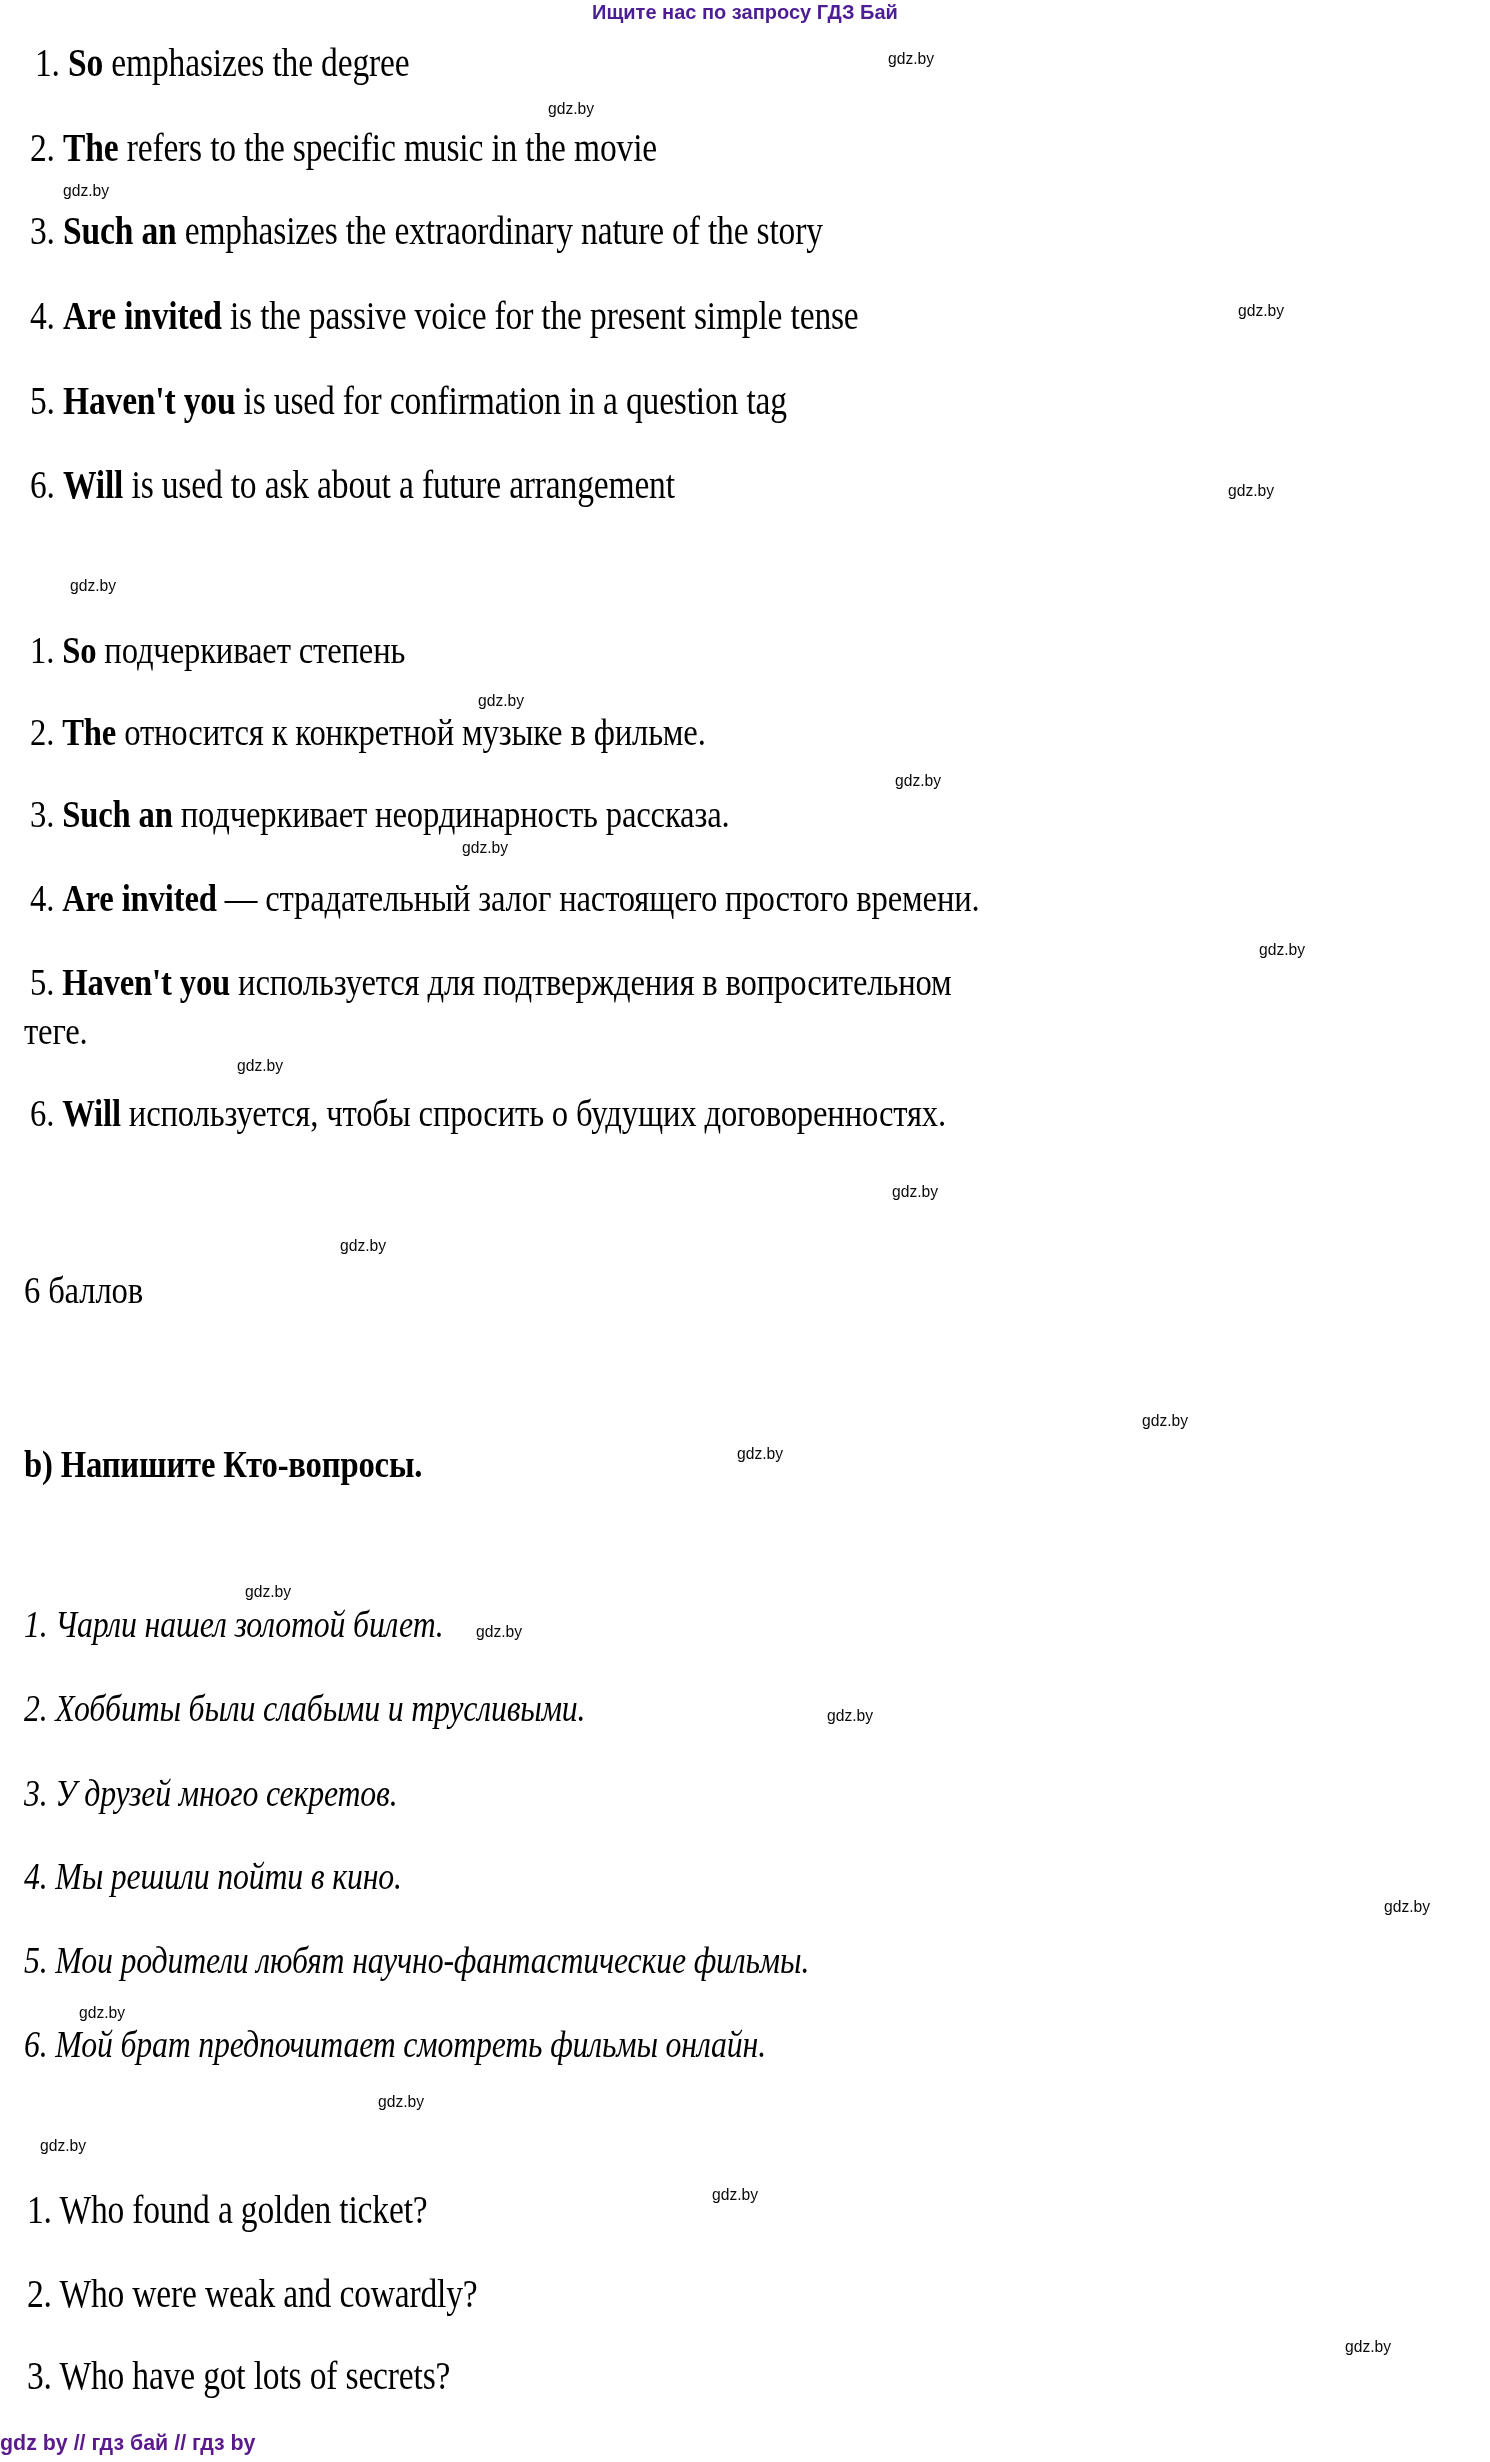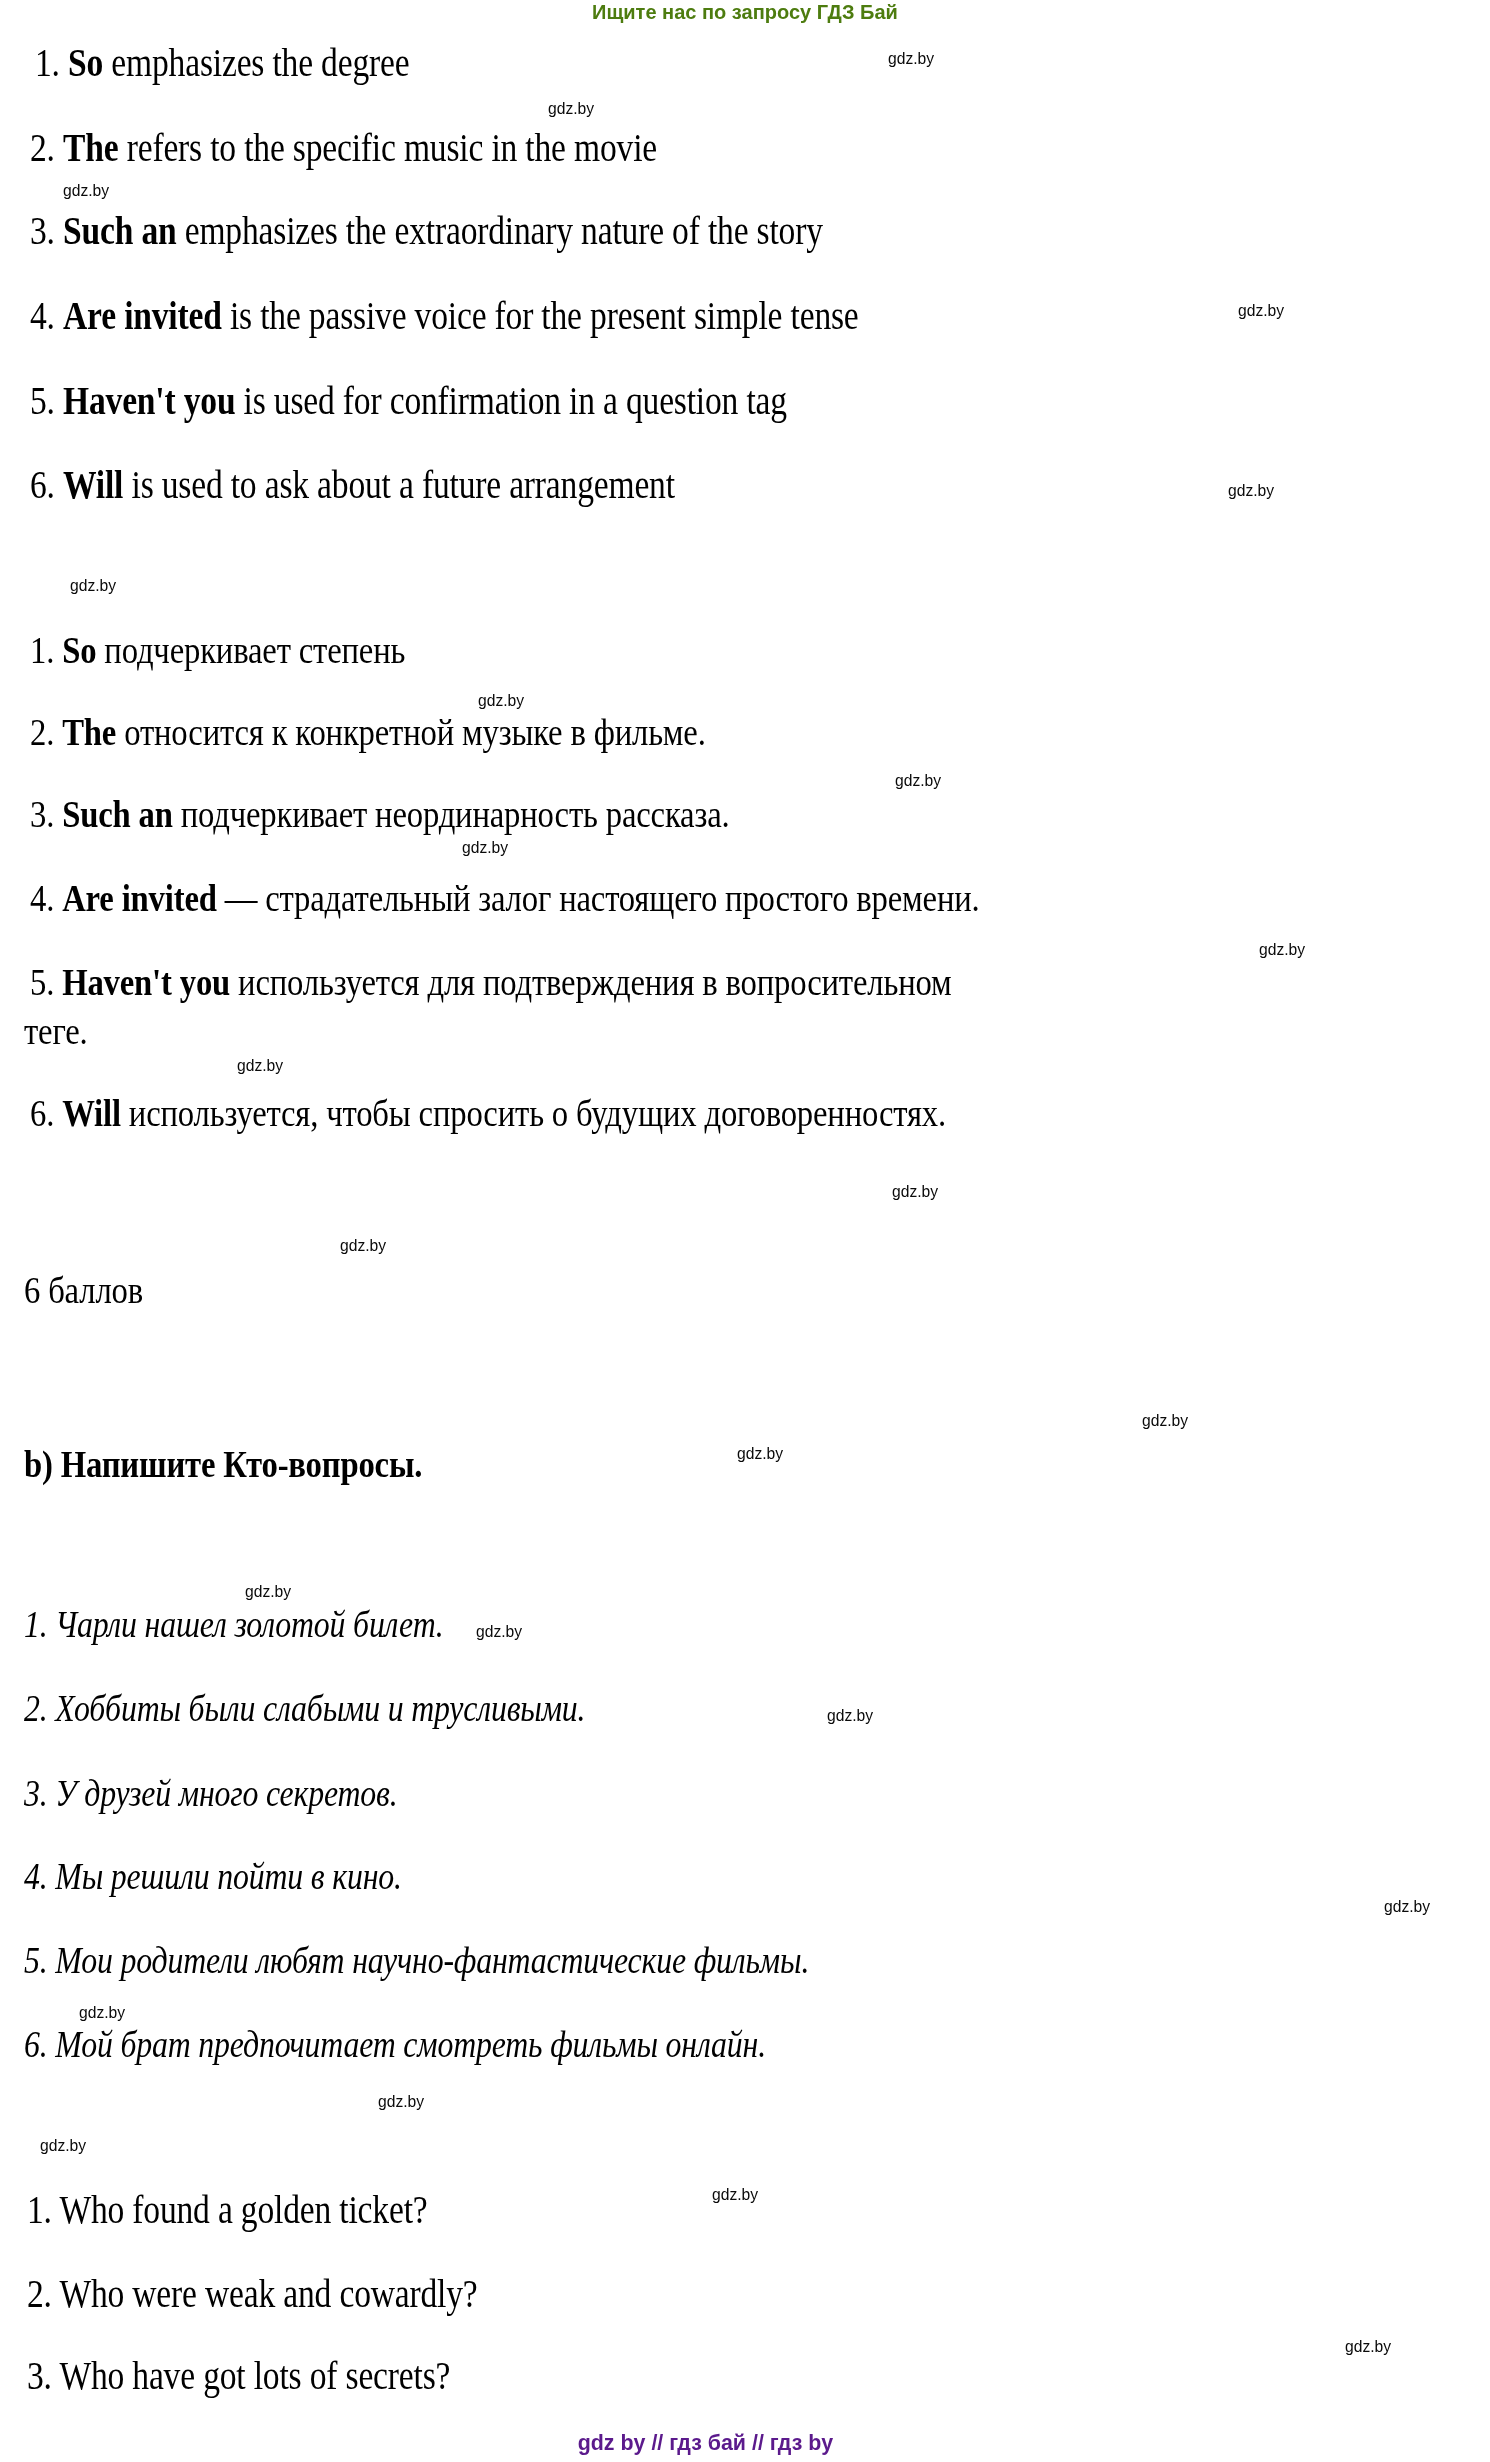"Ищите нас по запросу ГДЗ" div { color: #4d7c0f -> #4c1d95 }
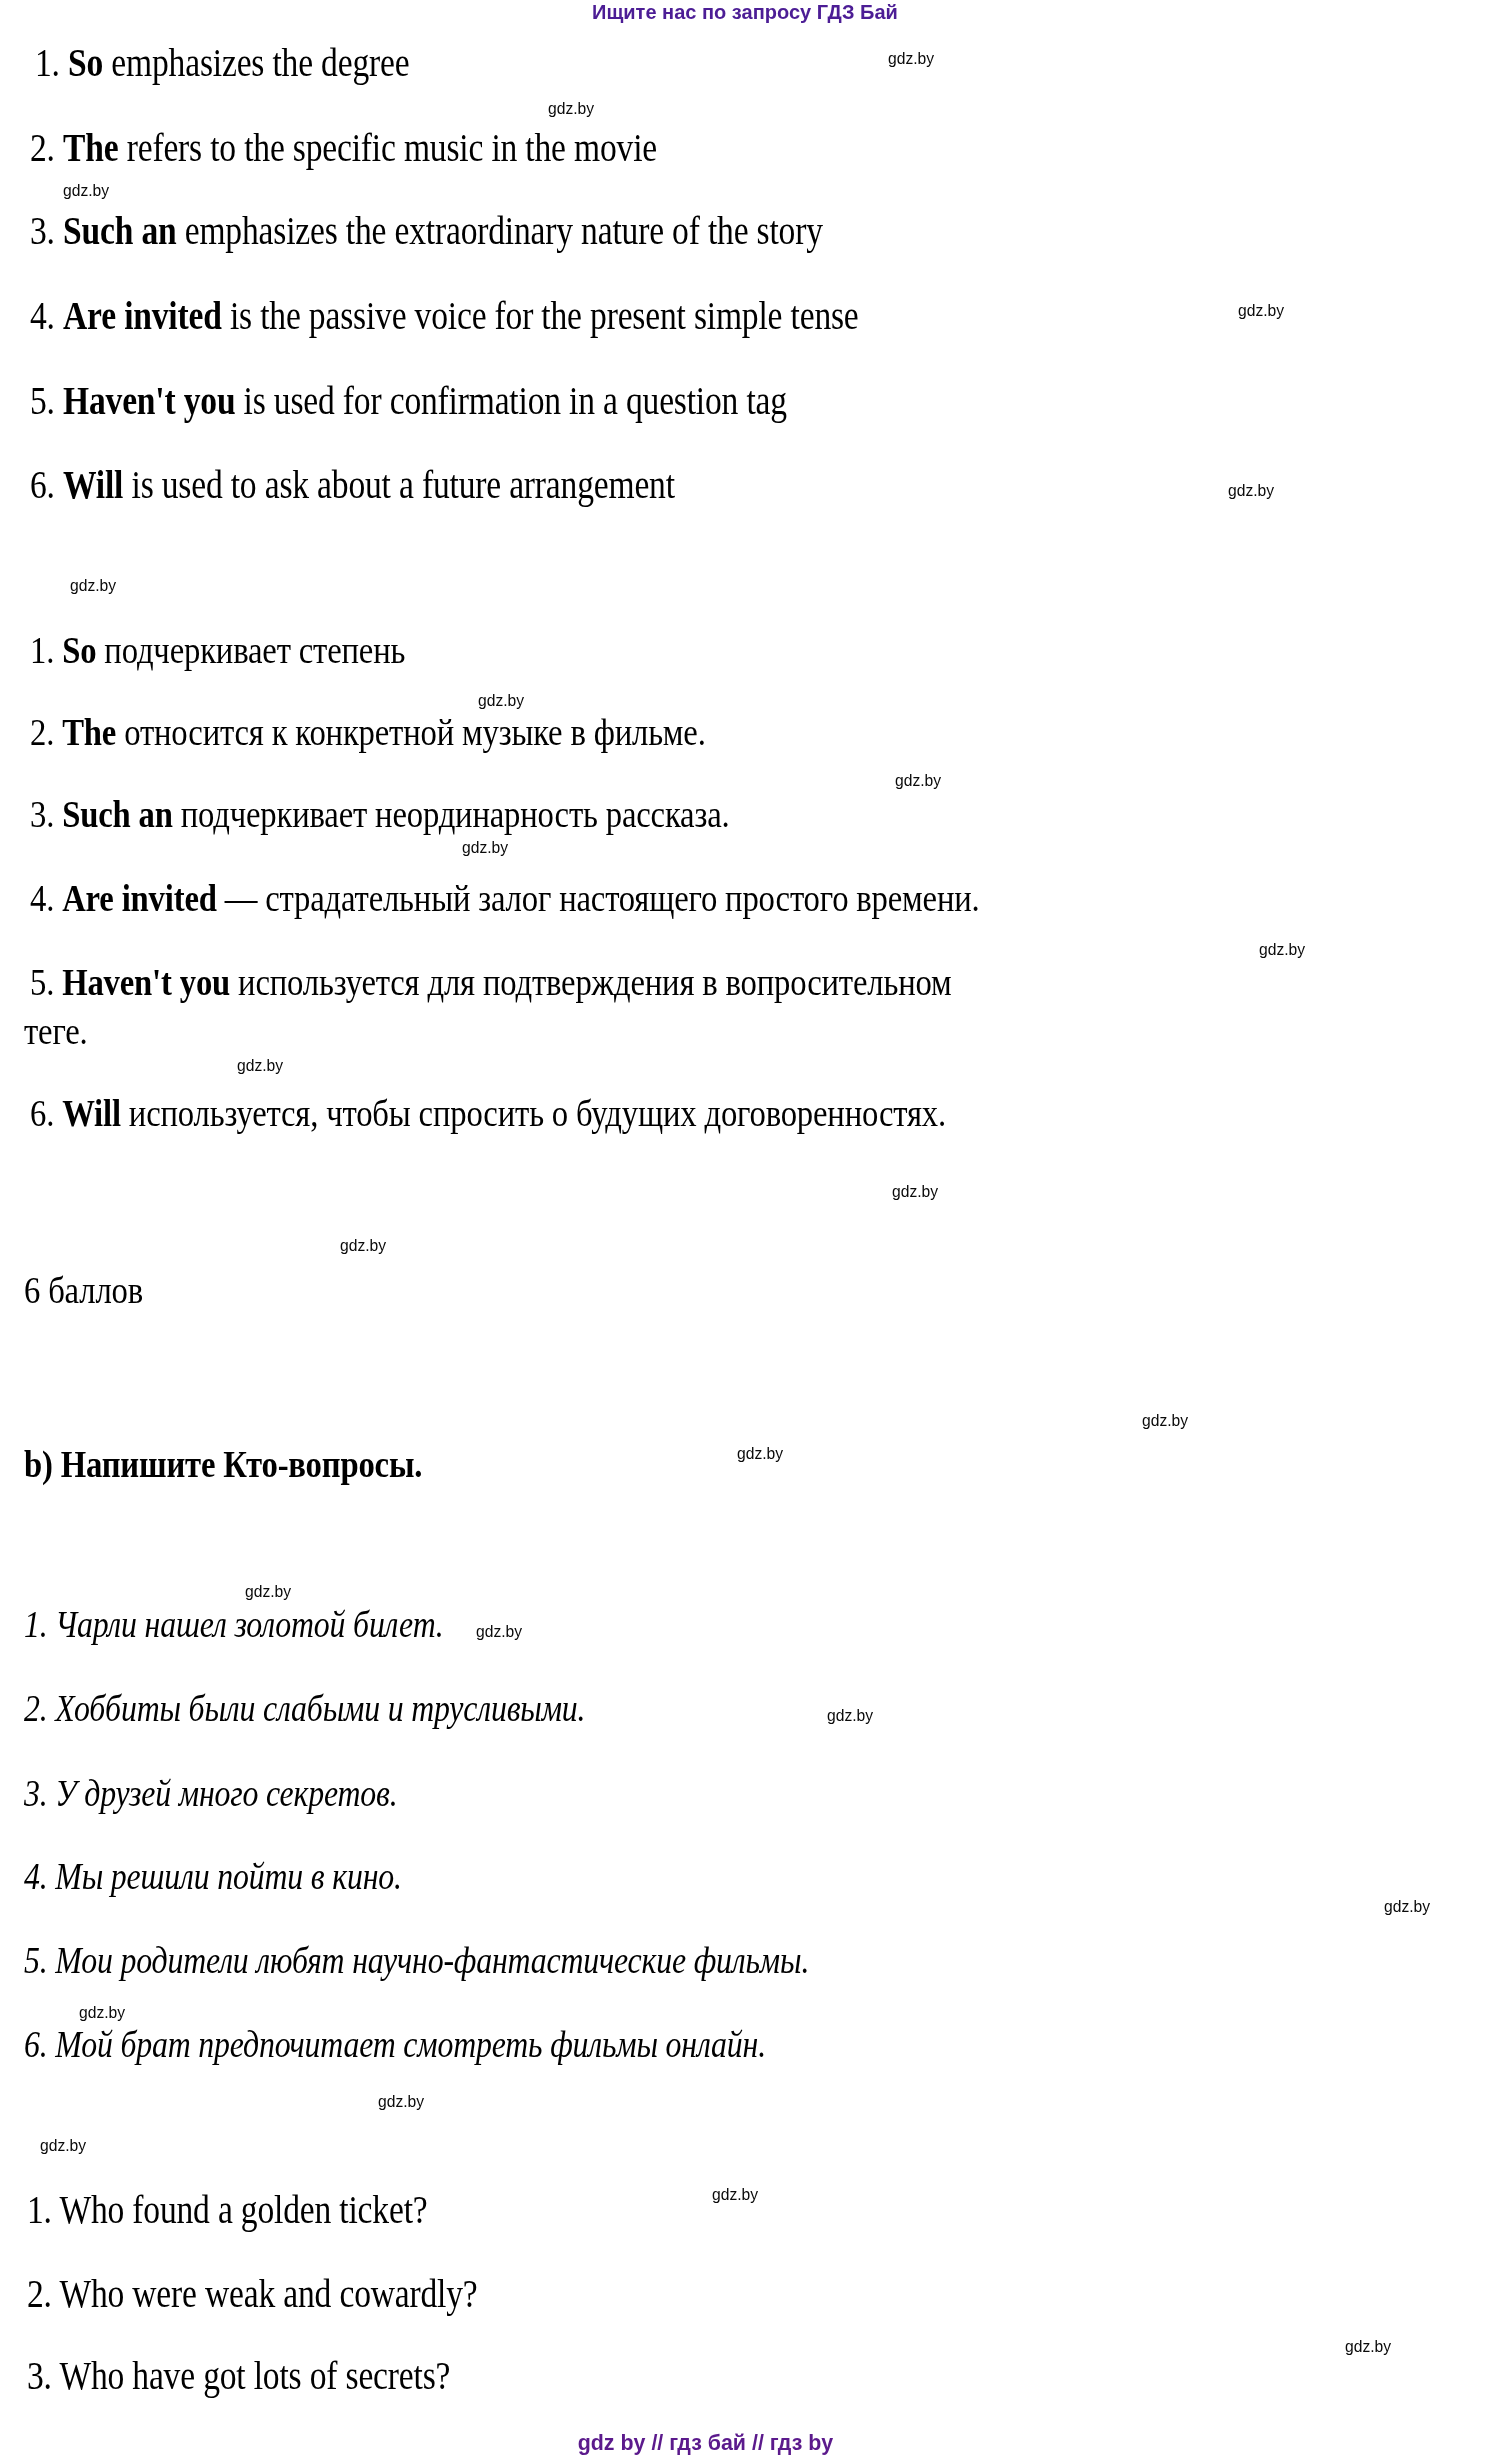"gdz by // гдз бай" #promo-footer { text-align: center -> none }
